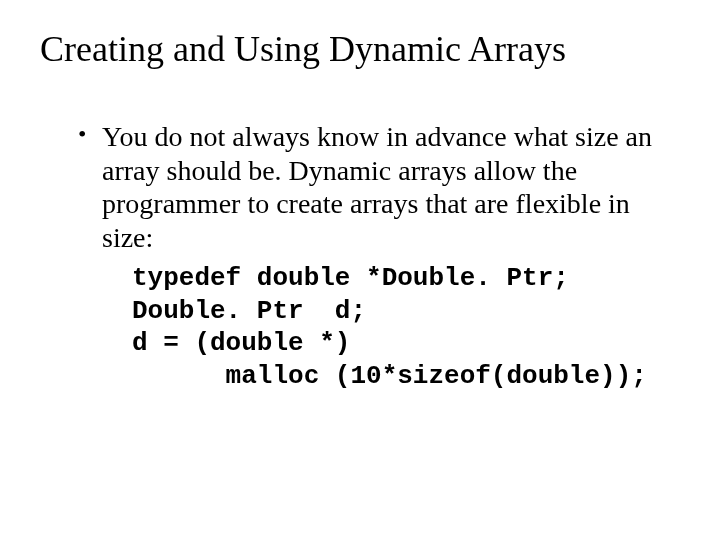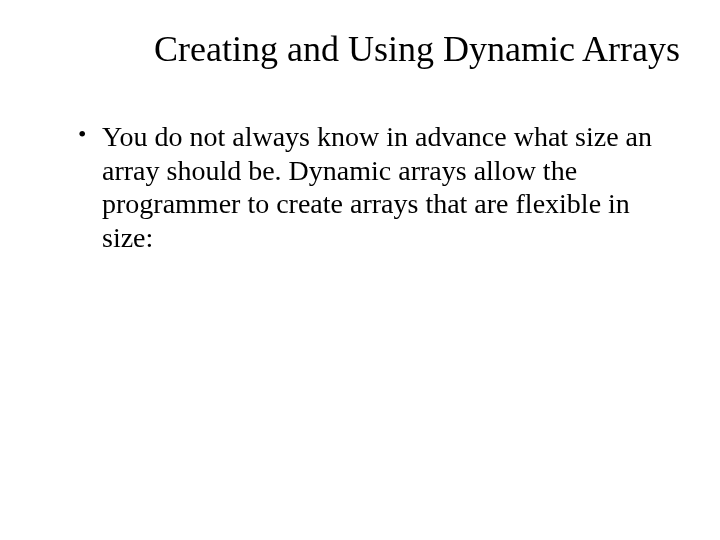"Creating and Using Dynamic Arrays" .title { text-align: right -> left }
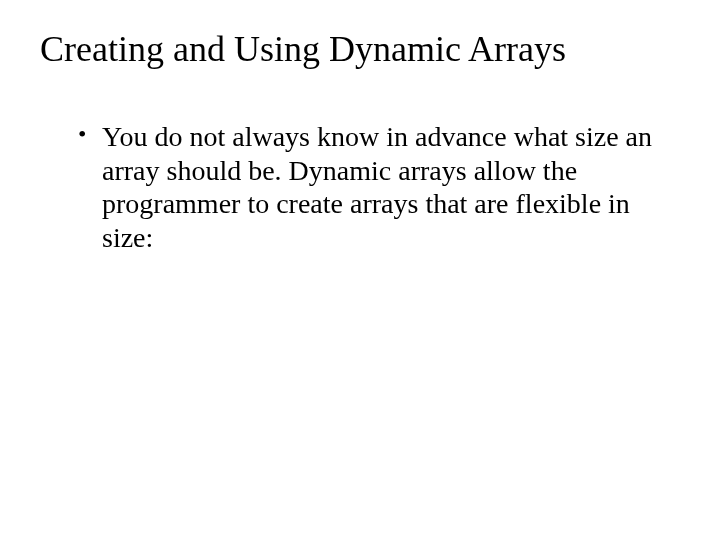"typedef double *Double. Ptr; Double." div.code { html: none -> <div><span>typedef double *Double. Ptr;</span> <span>Double. Ptr d;</span> <span>d = (double *)</span> <span> malloc (10*sizeof(double));</span></div> }
